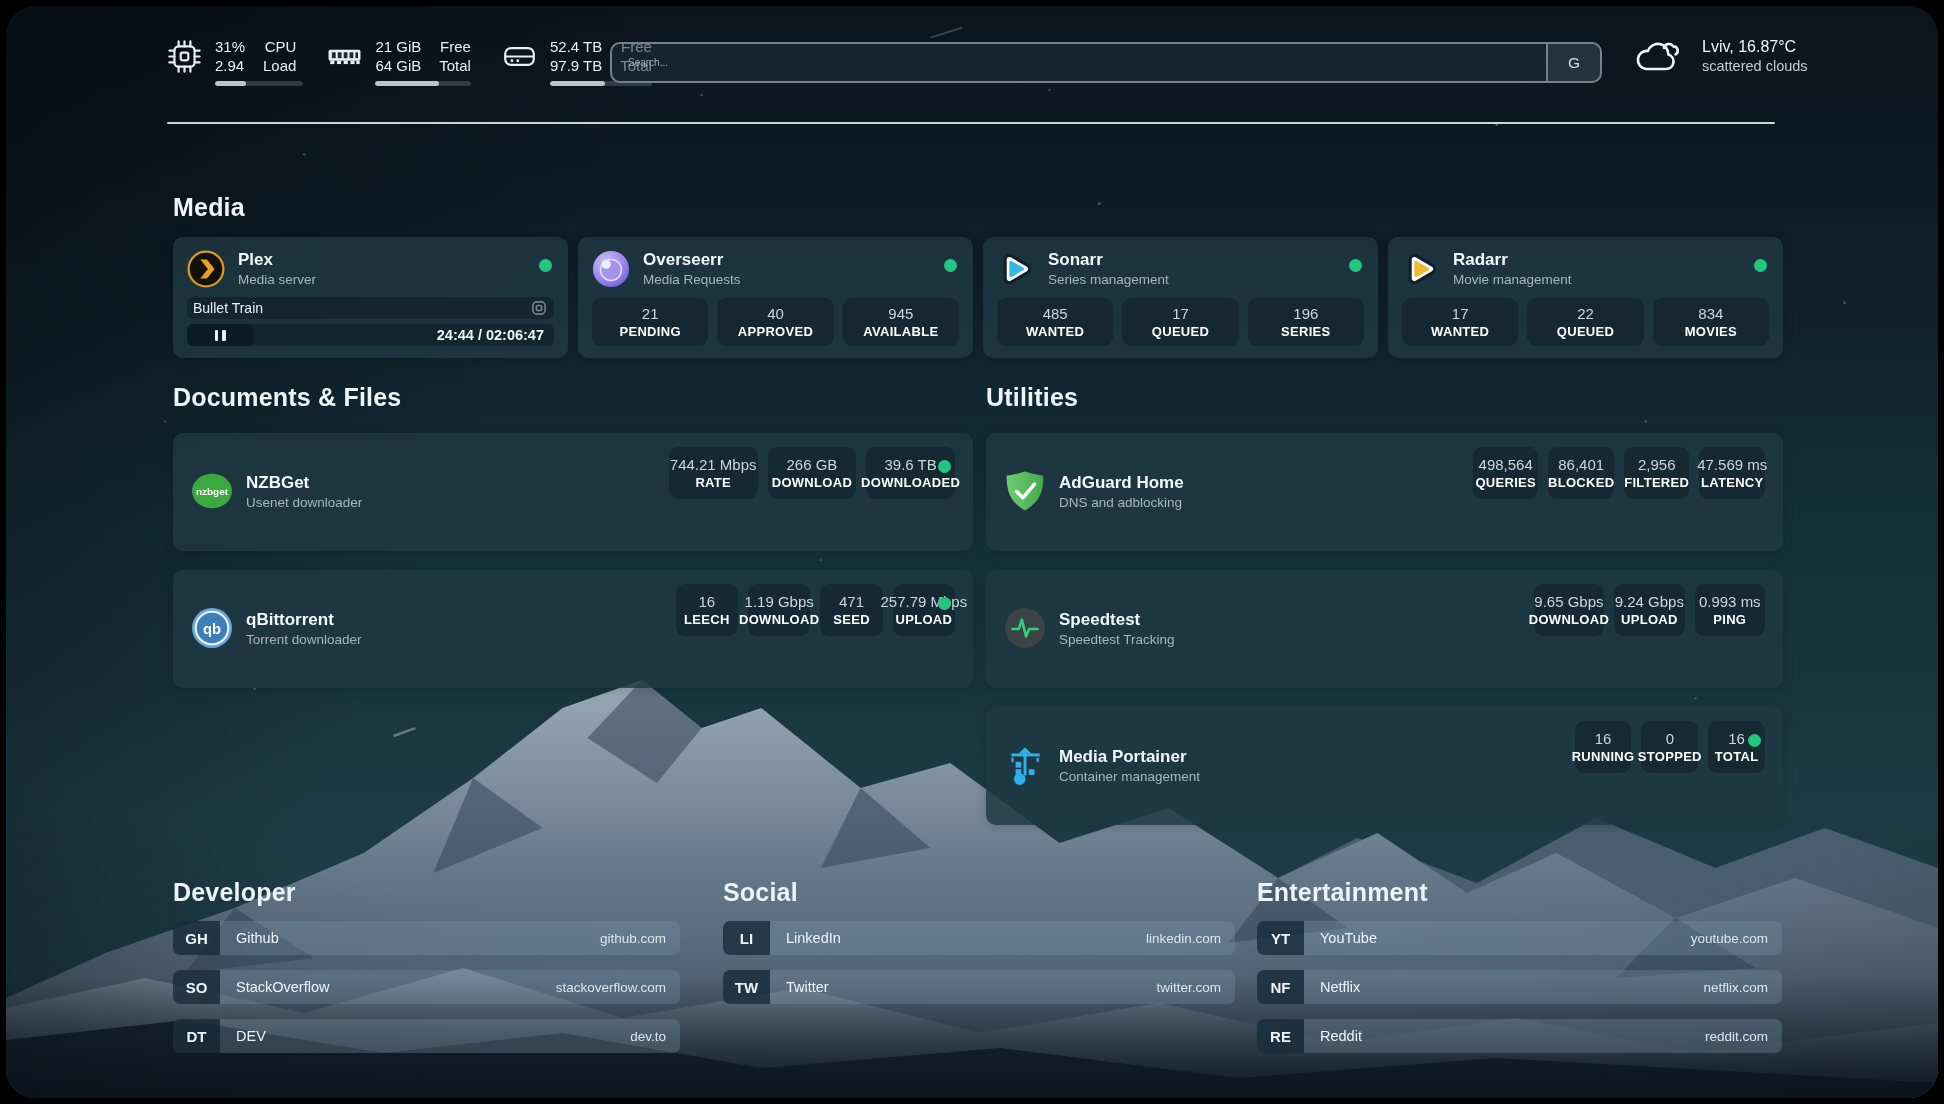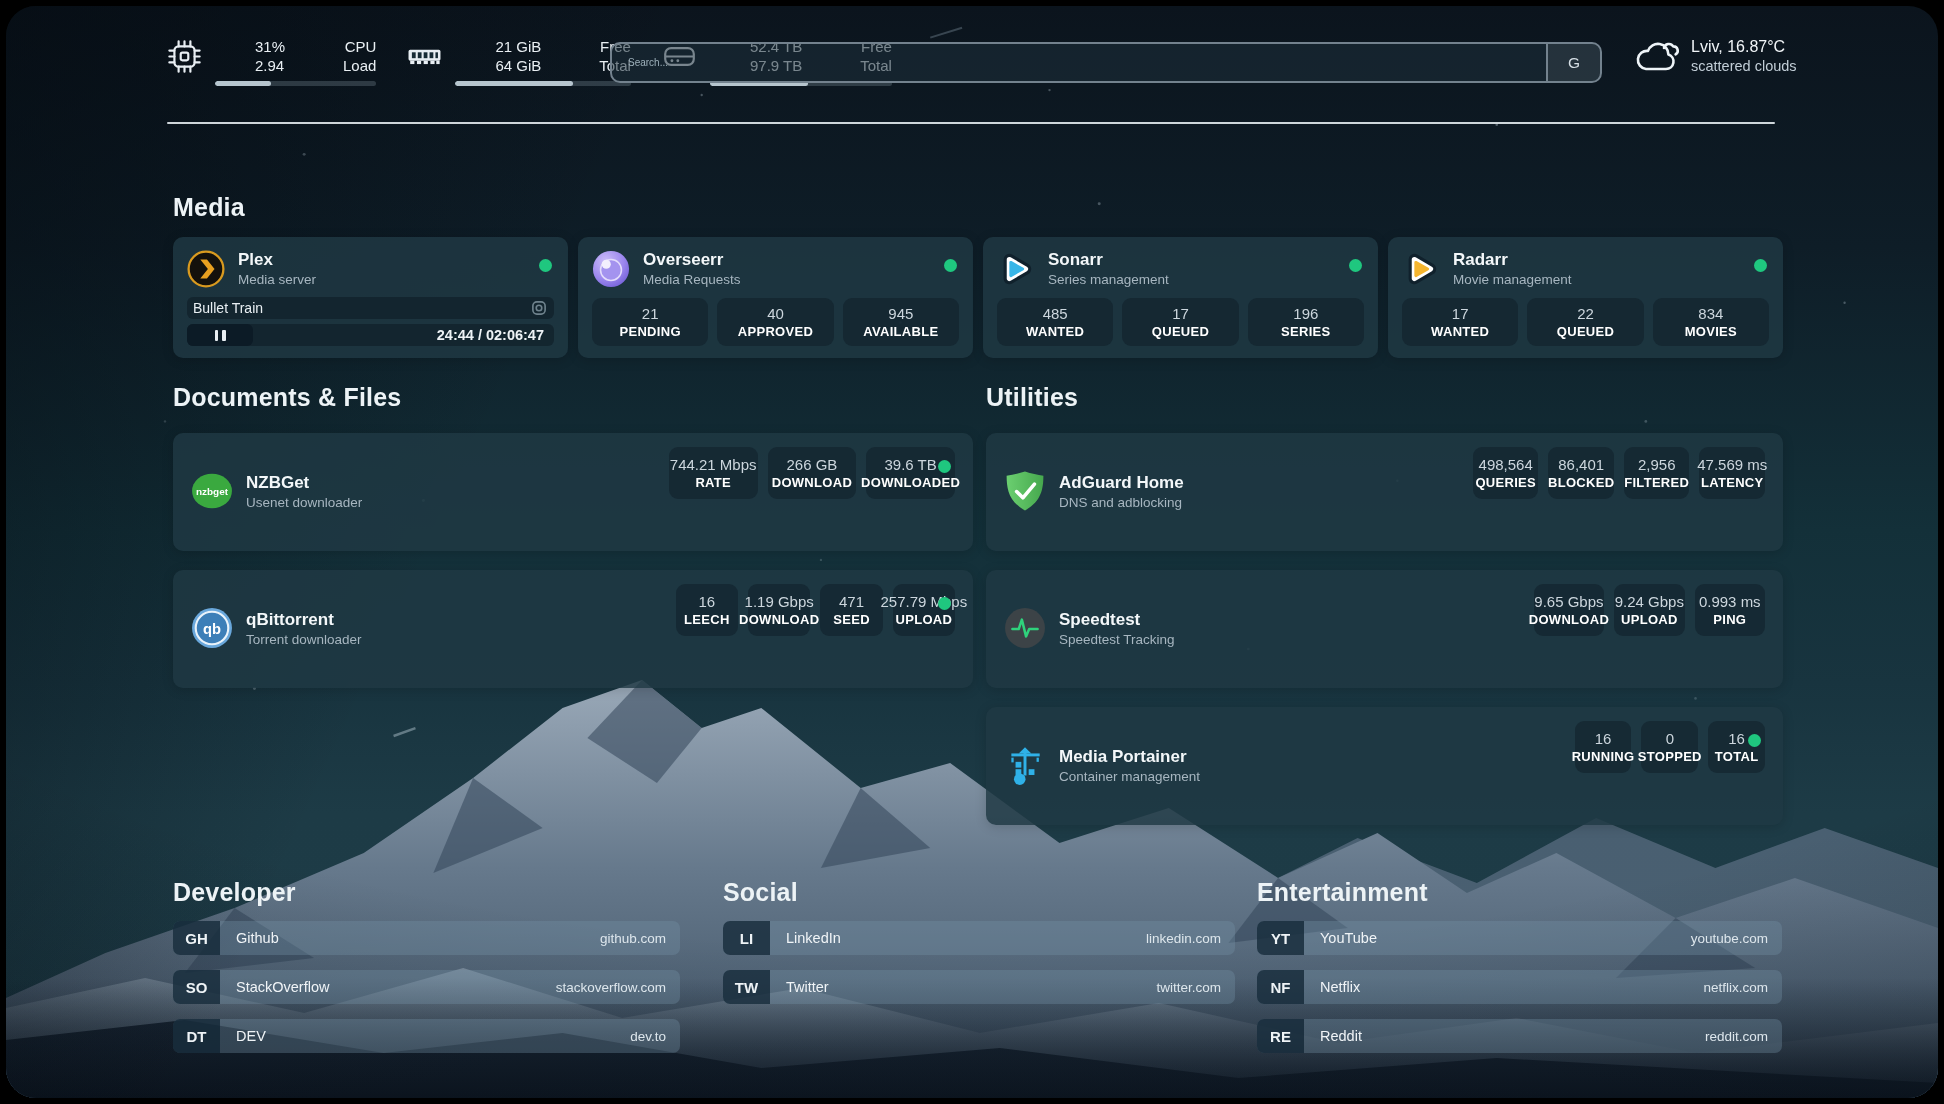"31%" .res-col { margin-left: 40px -> none }
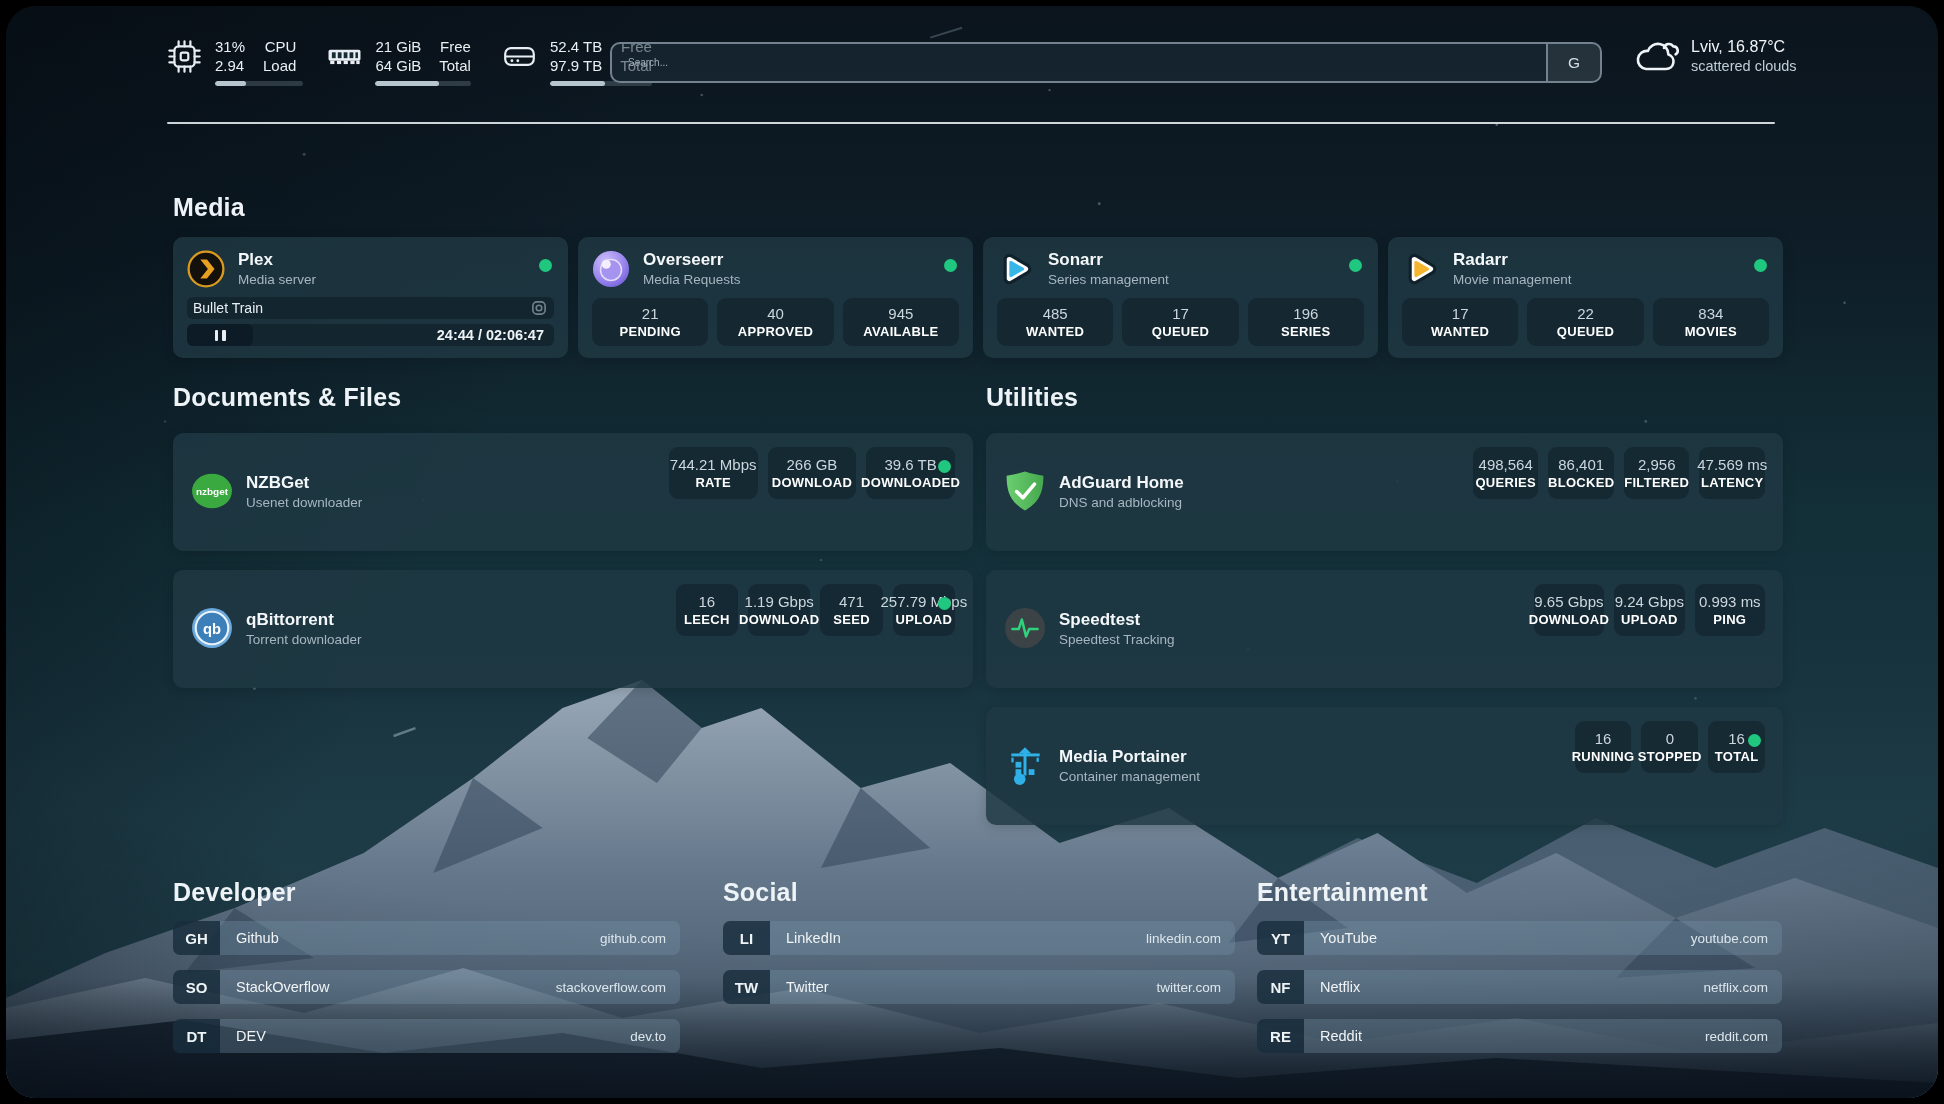"Lviv, 16.87°C" .weather { gap: 10px -> 21px }
